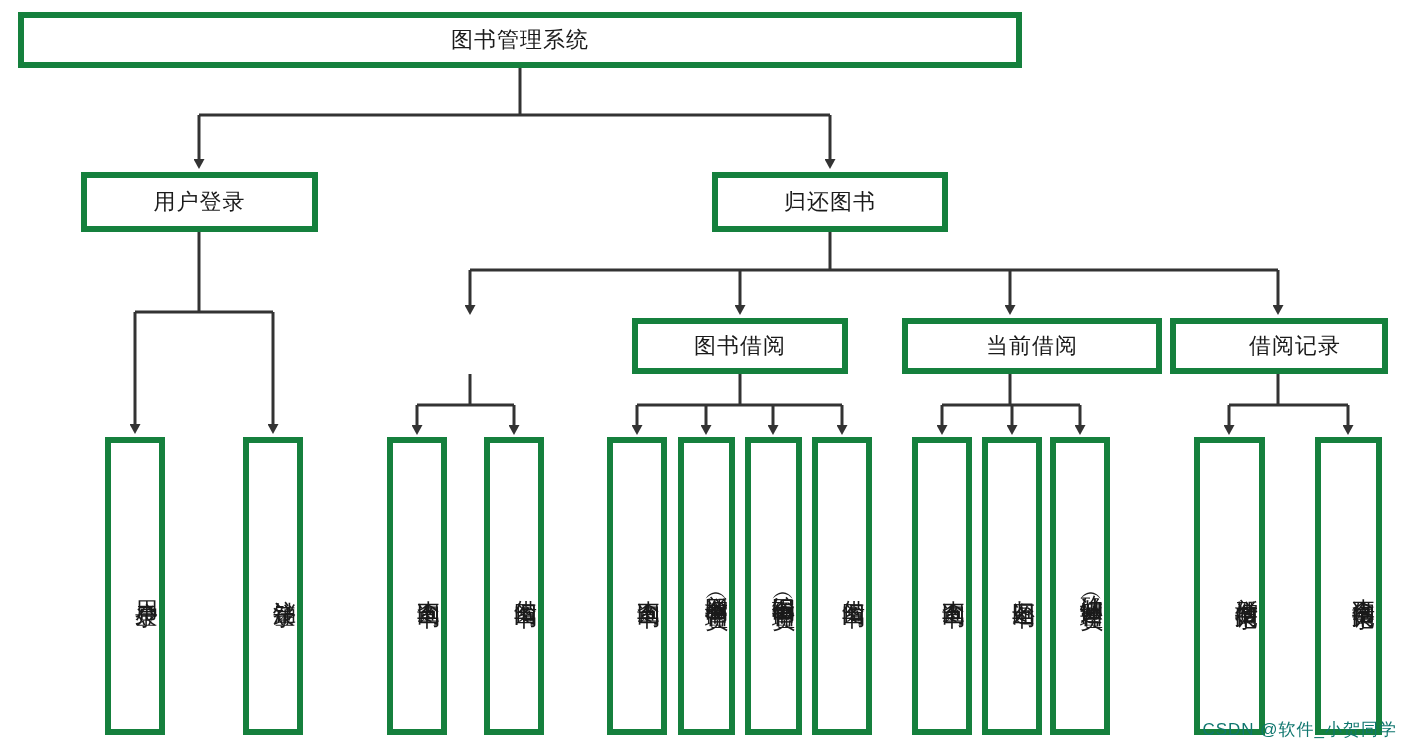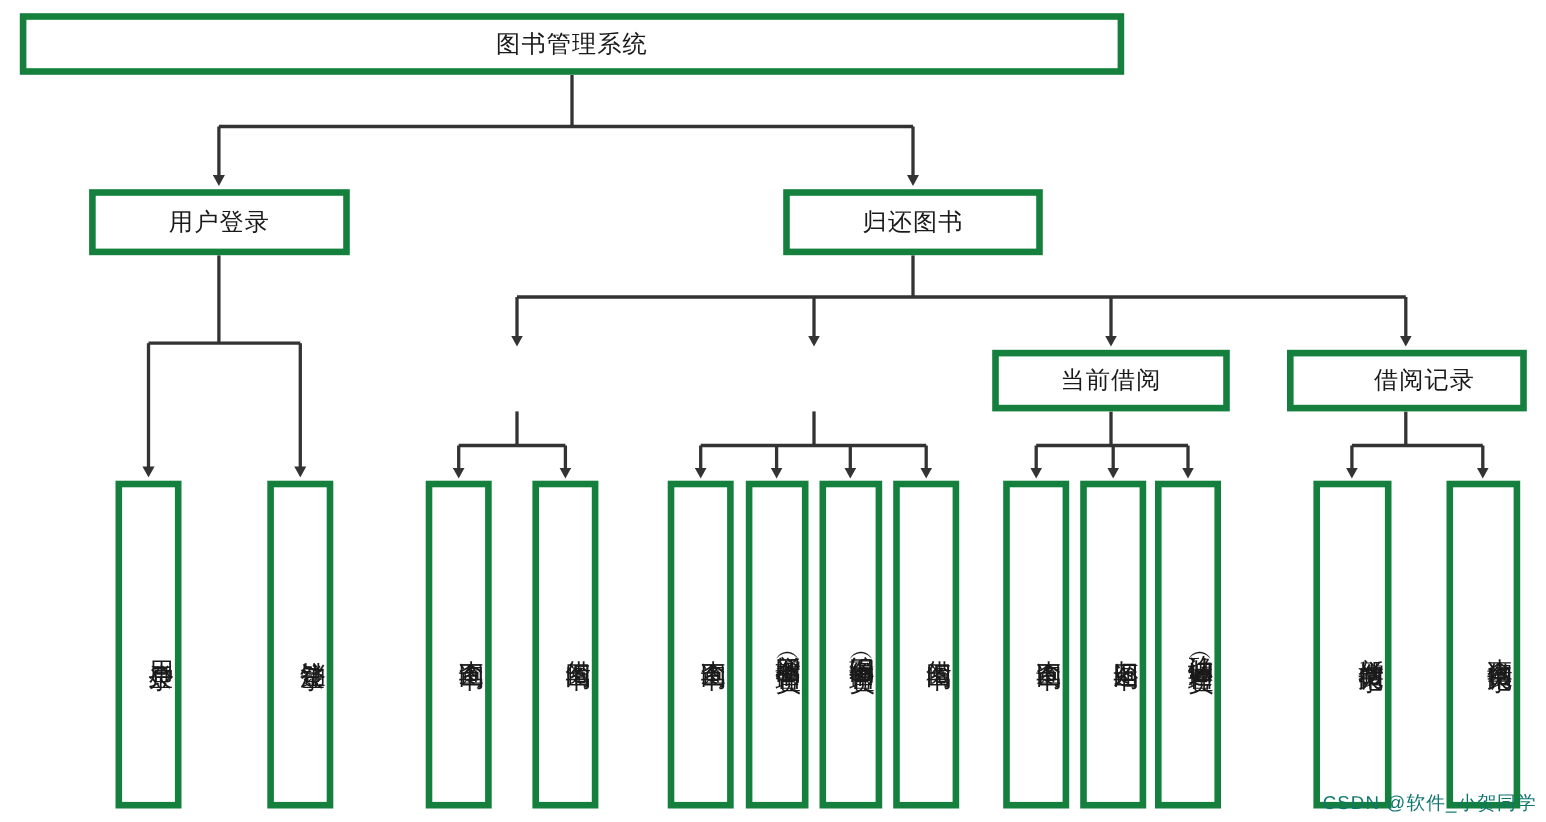"图书借阅" div.node { html: none -> <div> <span>图书借阅</span> </div> }
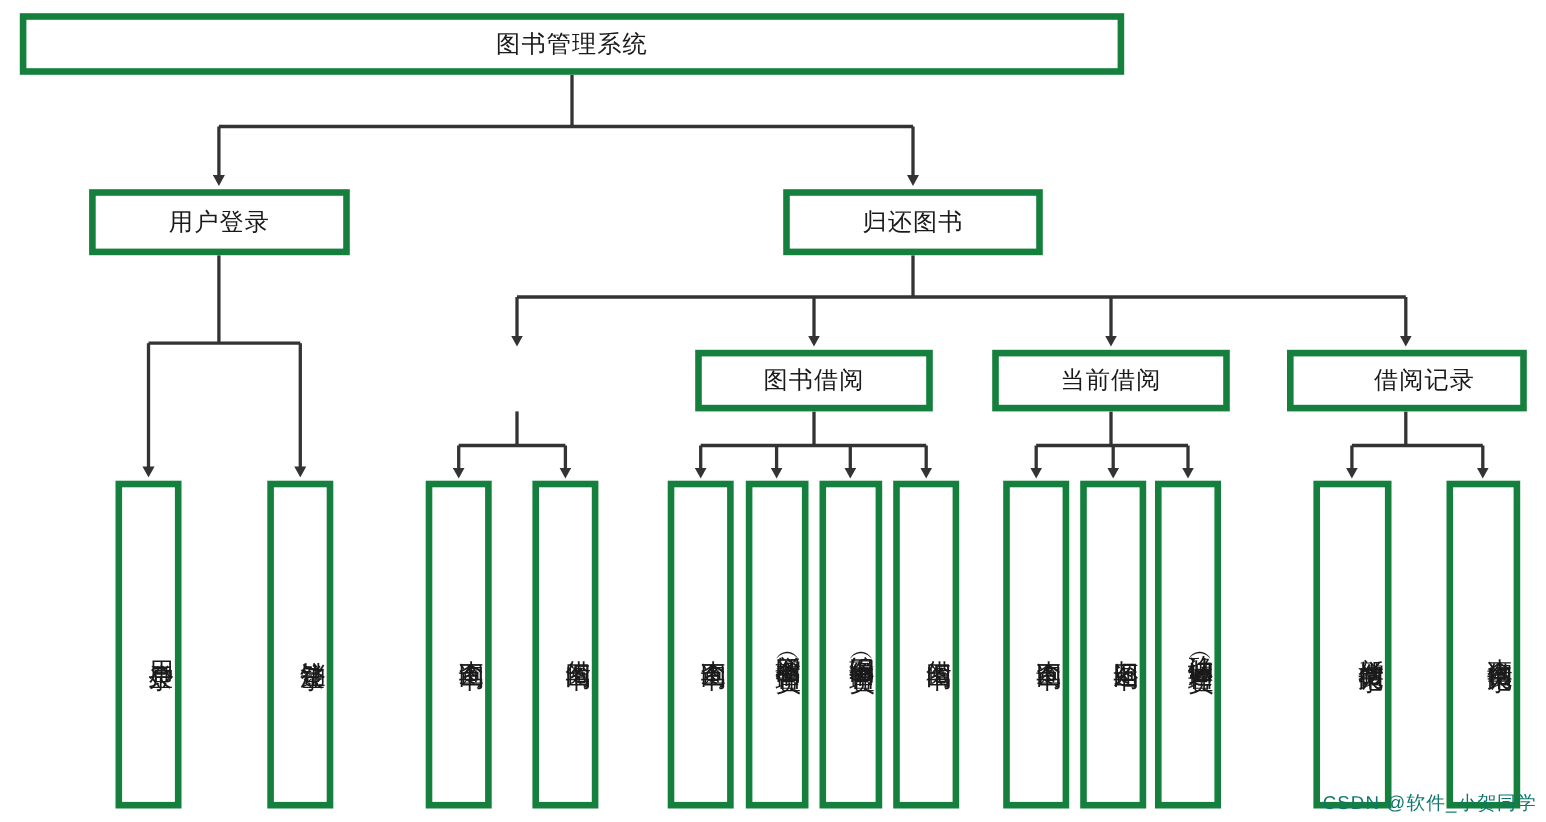"当前借阅" div.node { width: 216px -> 260px }
